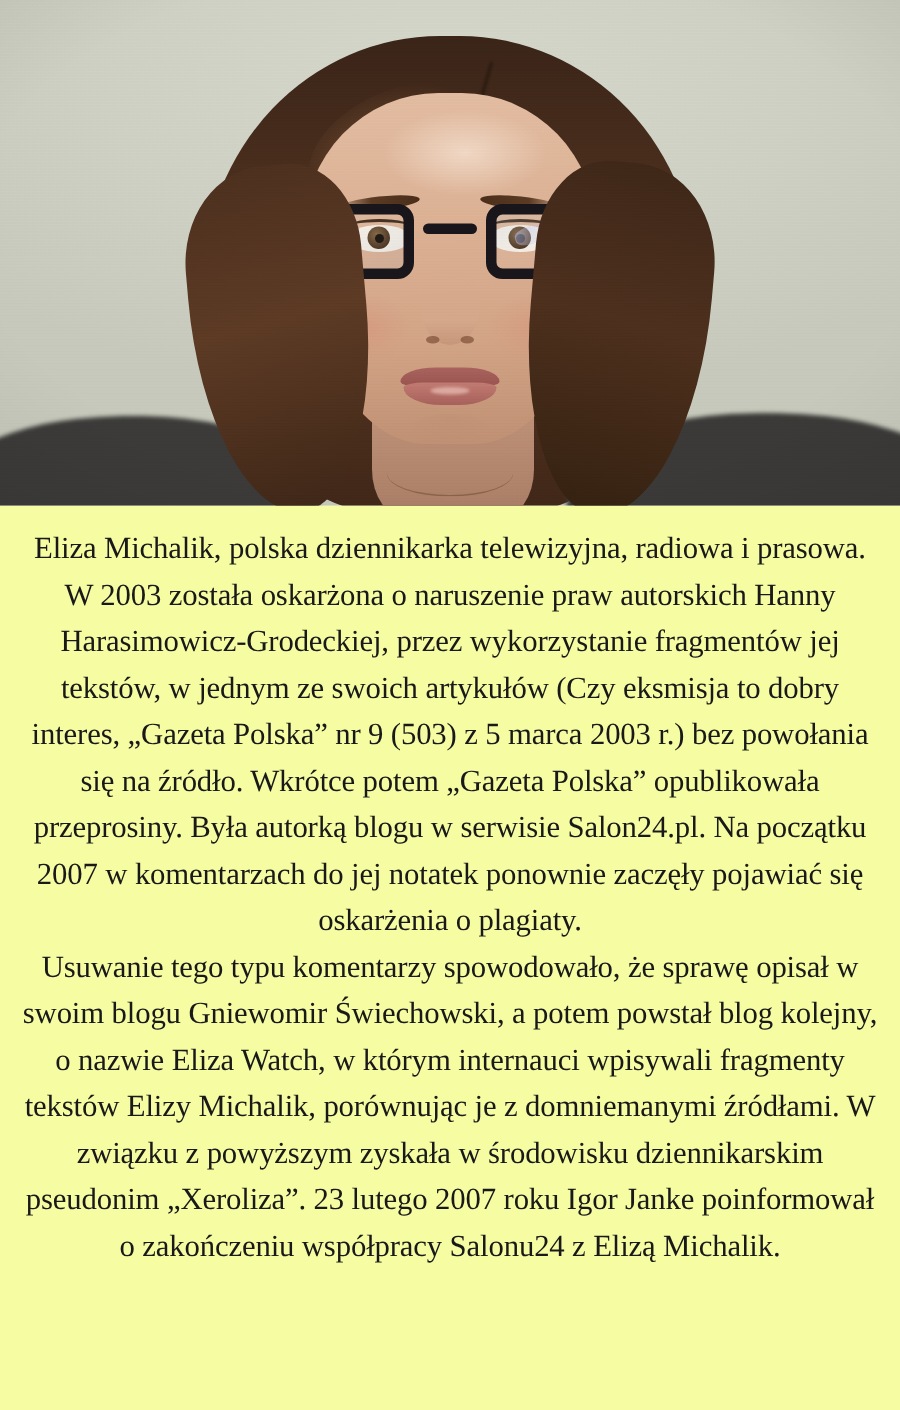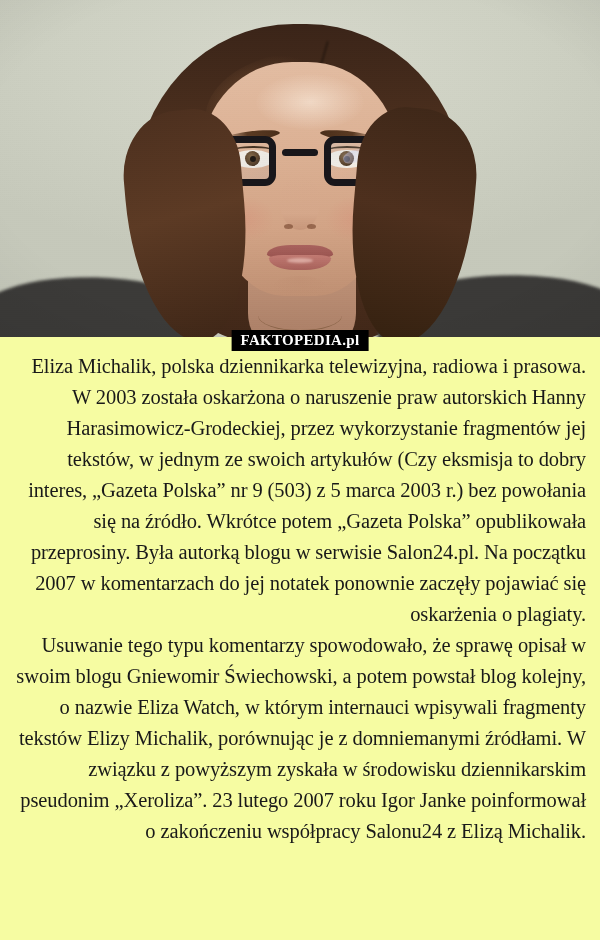"FAKTOPEDIA.pl" div.watermark { html: <div>FAKTOPEDIA.pl</div> -> none }
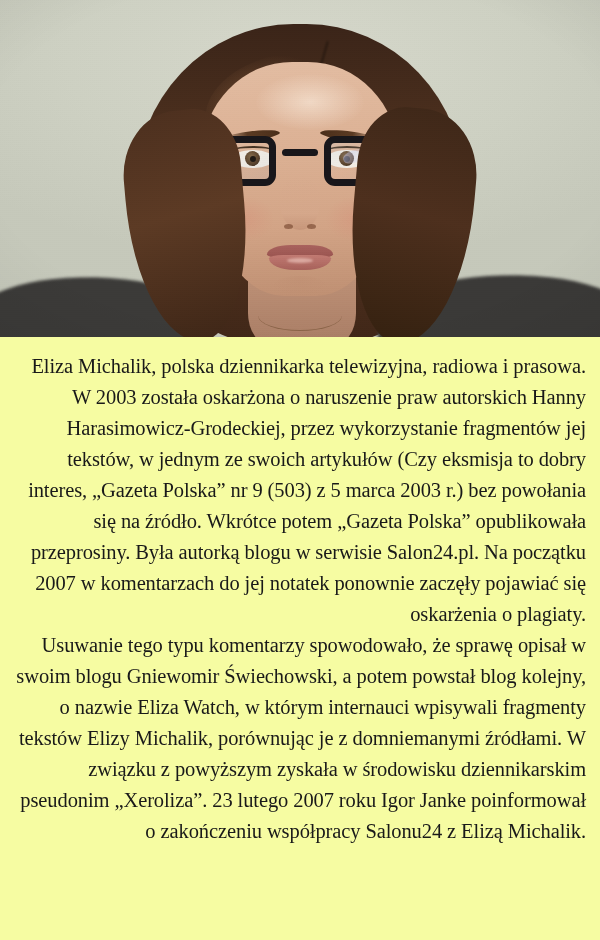"Eliza Michalik, polska dziennikarka" .body-text { text-align: right -> center }
